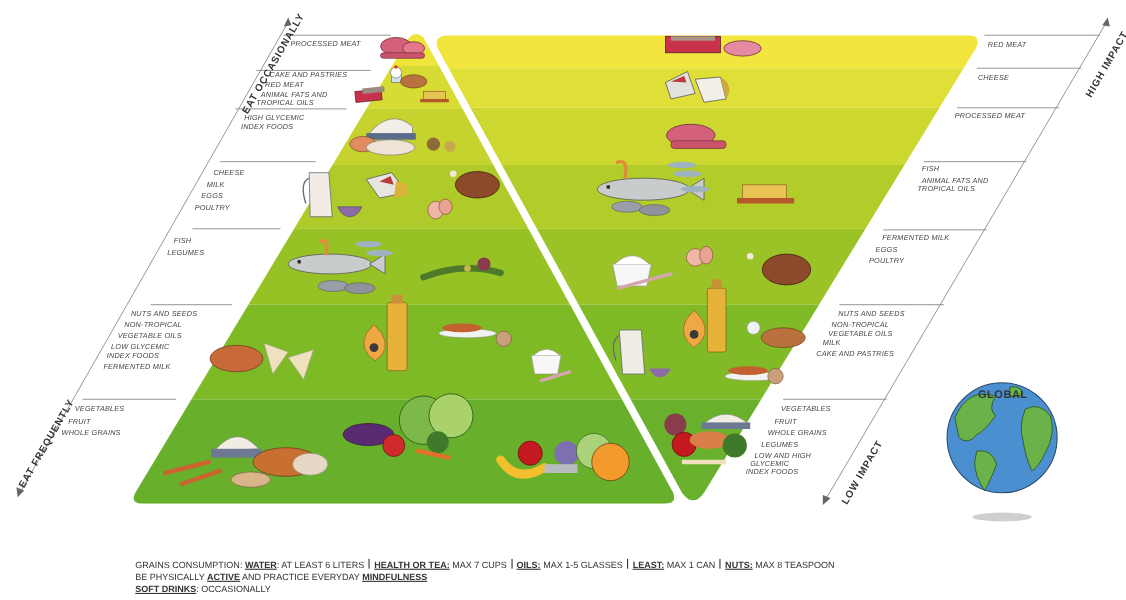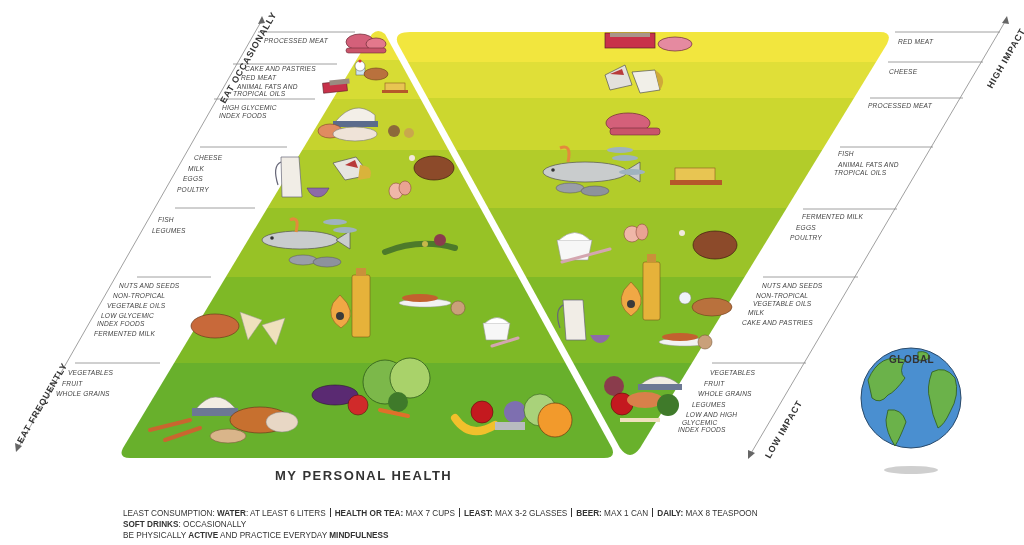"MY PERSONAL HEALTH" div.title { html: <div>MY PERSONAL HEALTH</div> -> none }
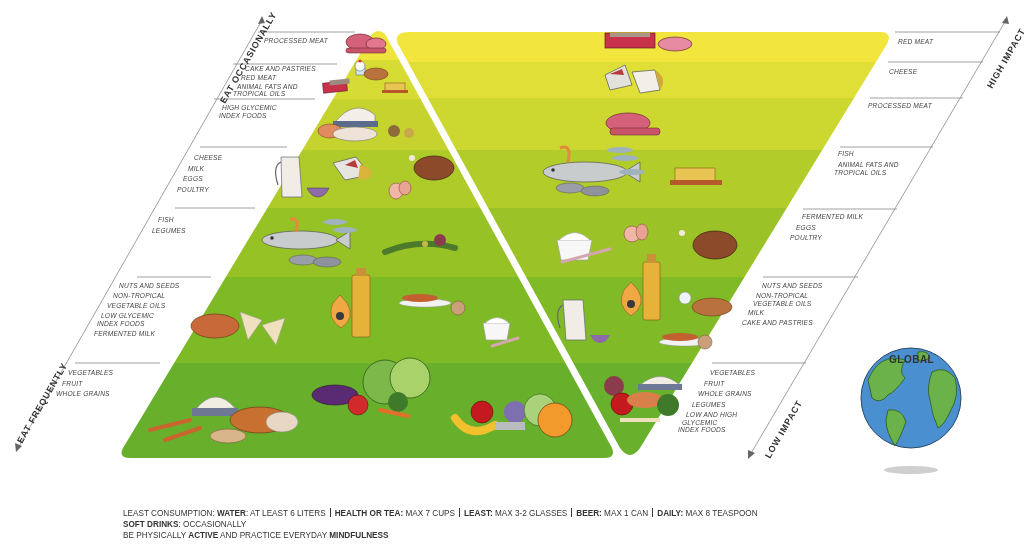"LEAST CONSUMPTION:" span { text: LEAST -> GRAINS }
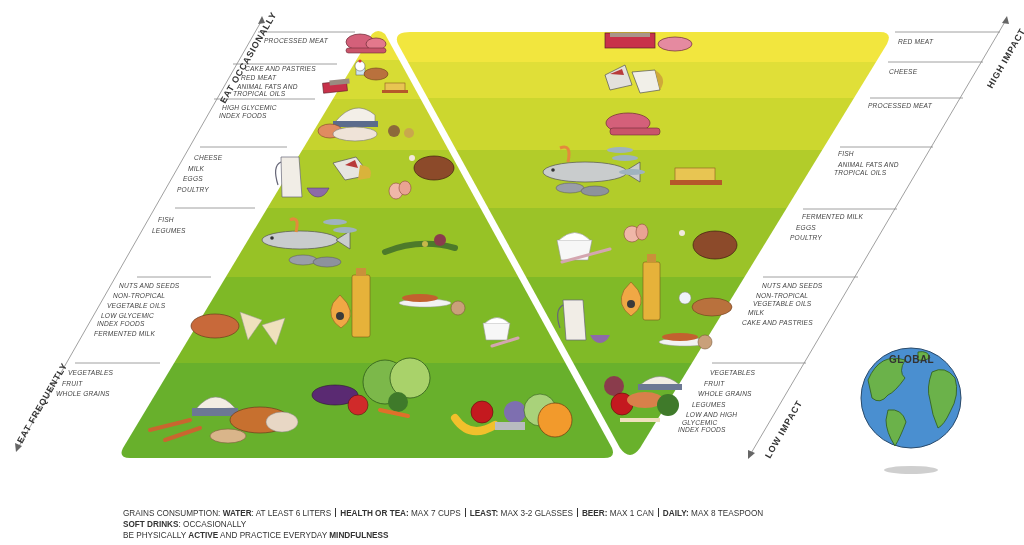"WATER" .footer b { text-decoration: none -> underline }
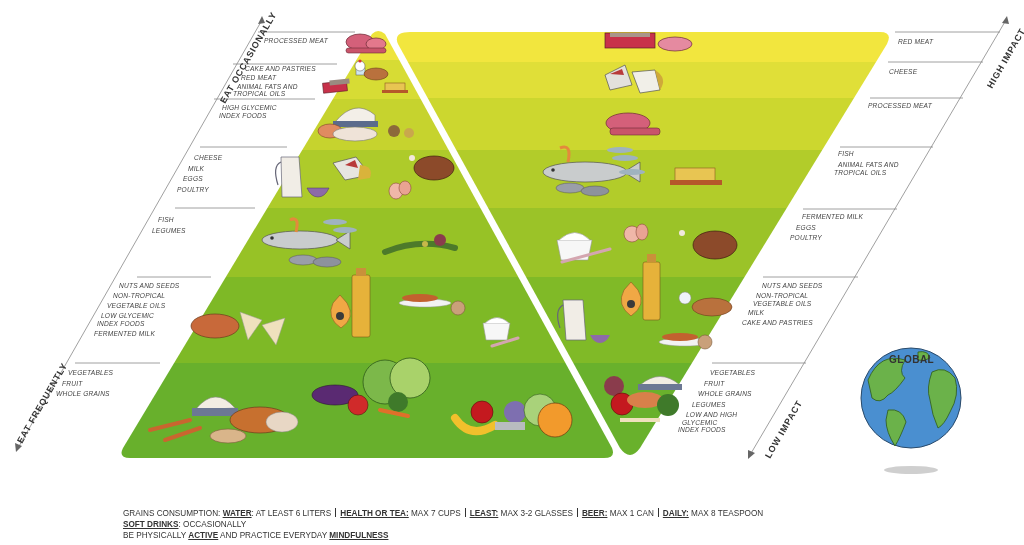"LEAST:" b { text: LEAST -> OILS }
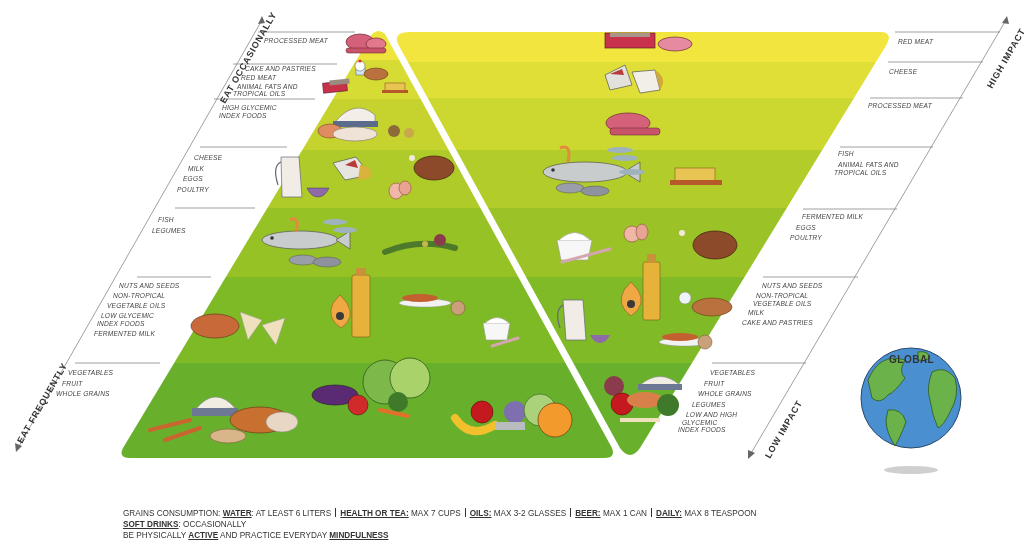"MAX 3-2 GLASSES" span { text: 3-2 -> 1-5 }
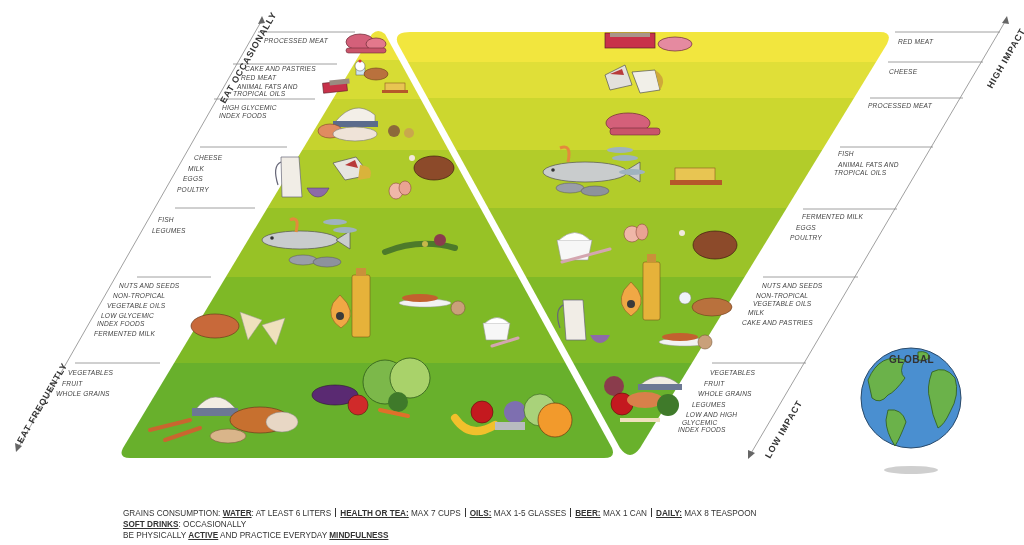"BEER:" b { text: BEER -> LEAST }
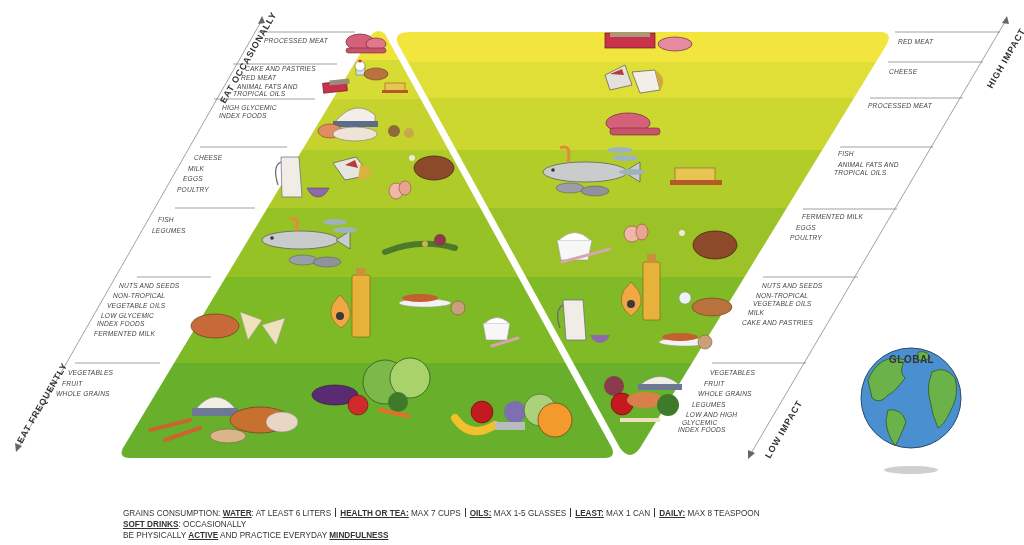"DAILY:" b { text: DAILY -> NUTS }
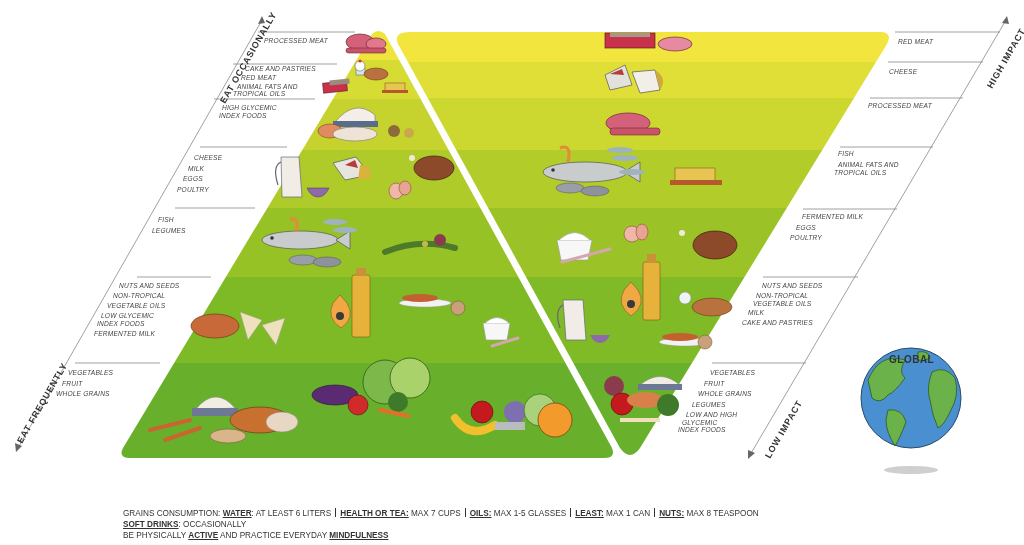"SOFT DRINKS: OCCASIONALLY" div { order: before "BE PHYSICALLY ACTIVE AND PRACTICE" -> after "BE PHYSICALLY ACTIVE AND PRACTICE" }
